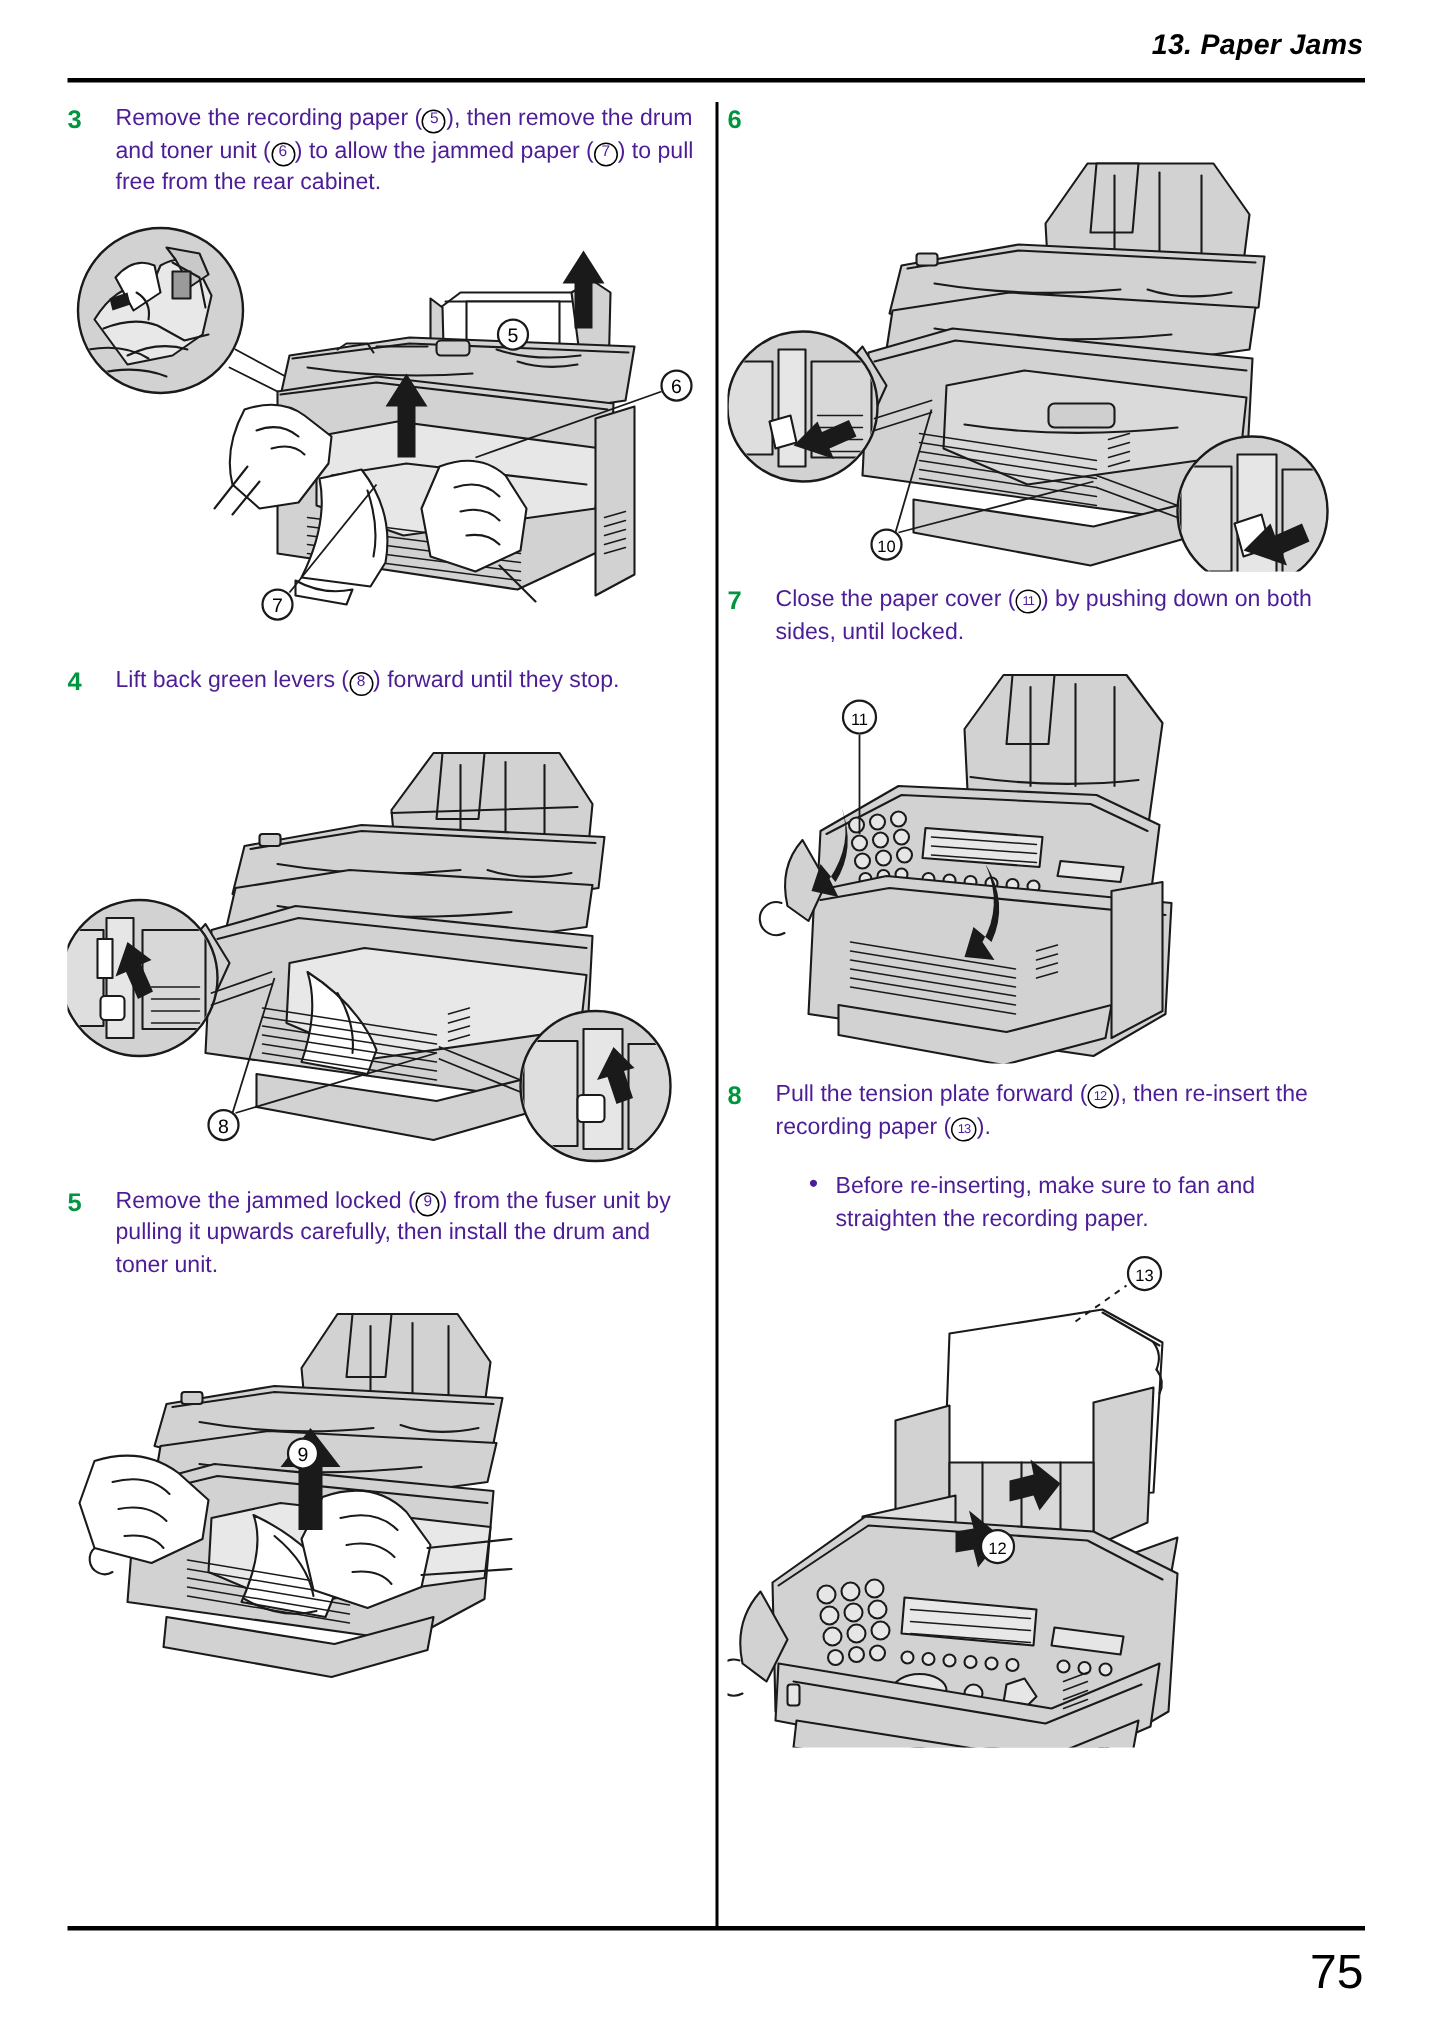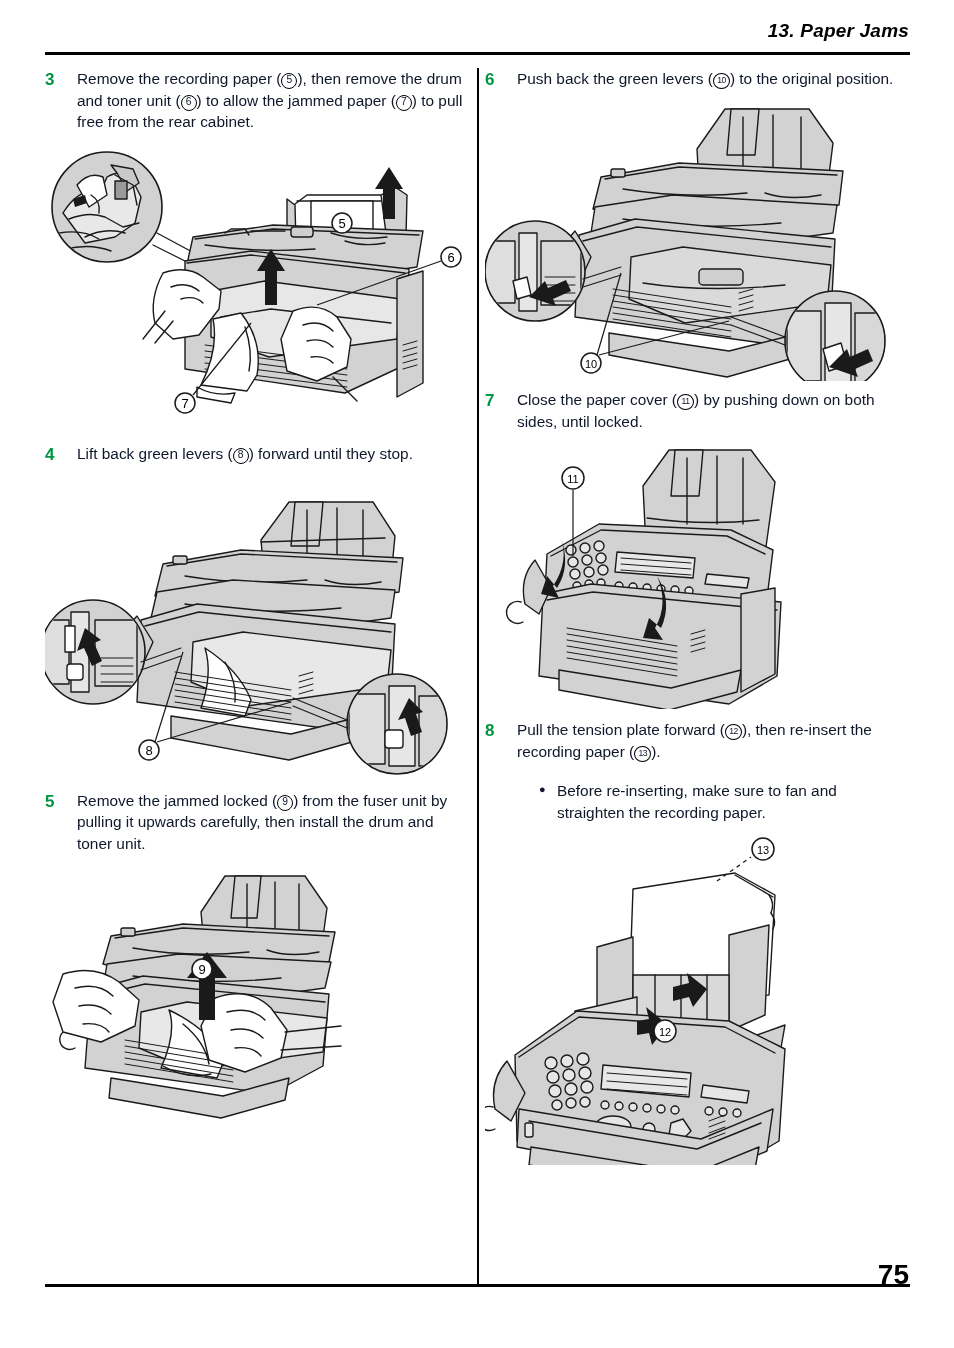"Remove the recording paper (" .step-text { color: #0f172a -> #4c1d95 }
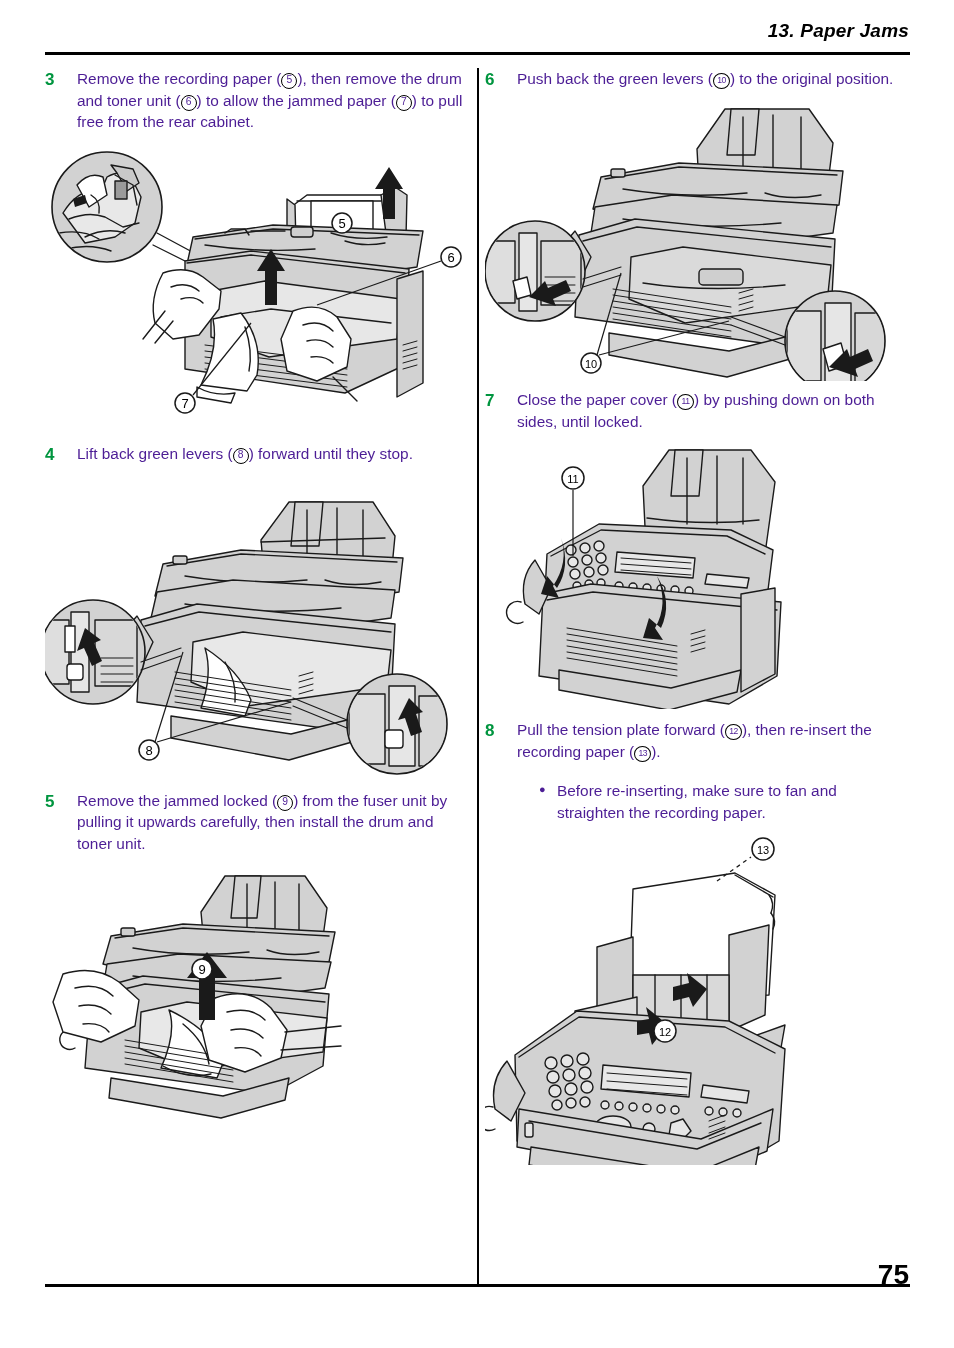"Push back the green levers" div.step-text { html: <div> <span>Push back the green levers (</span><span>10</span><span>) to the original position.</span> </div> -> none }
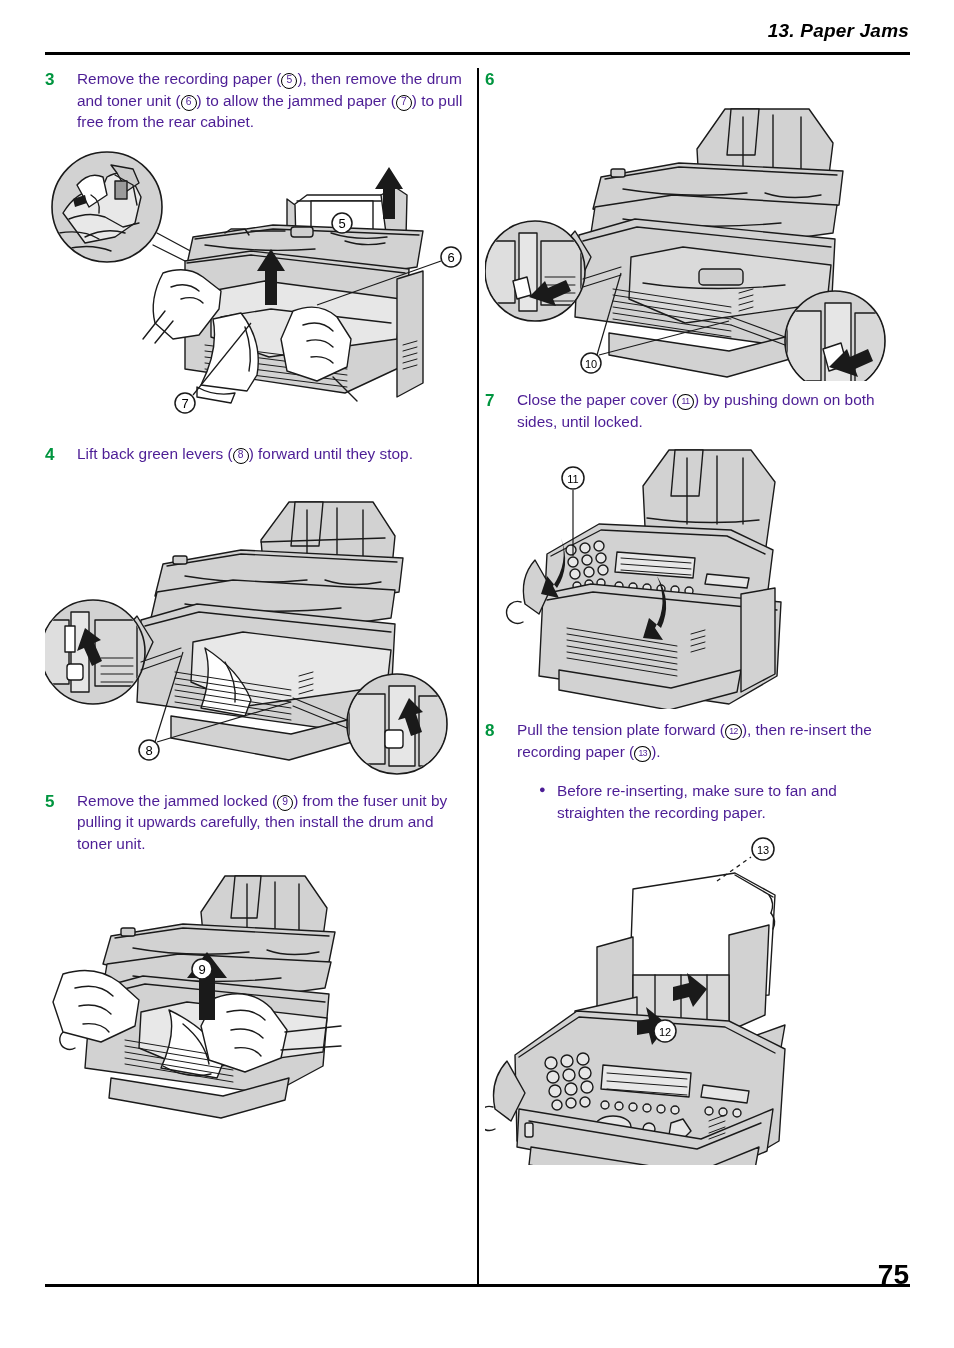"75" .pageno { font-size: 28px -> 32px; font-weight: bold -> normal; top: 1259px -> 1296px }
